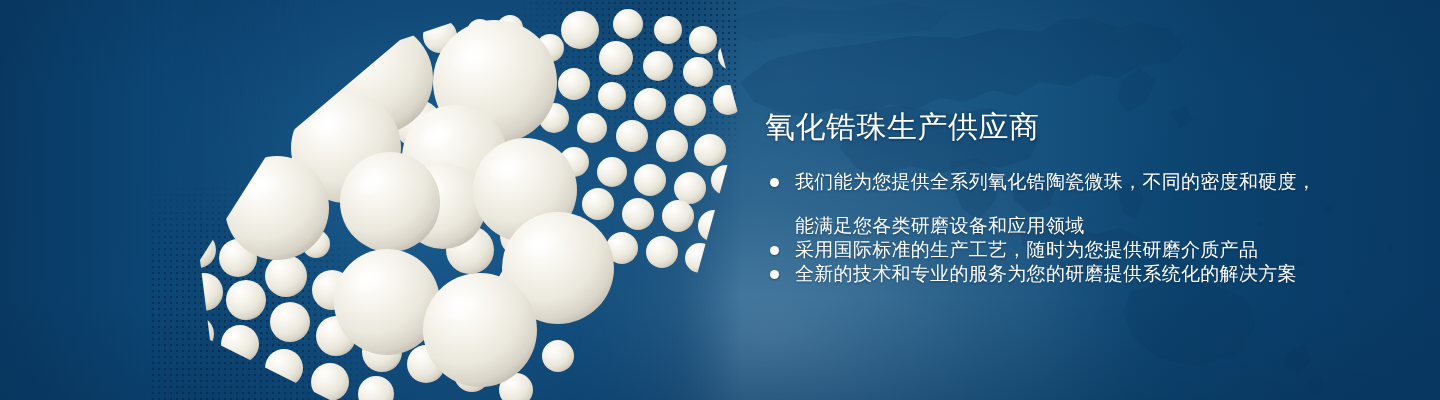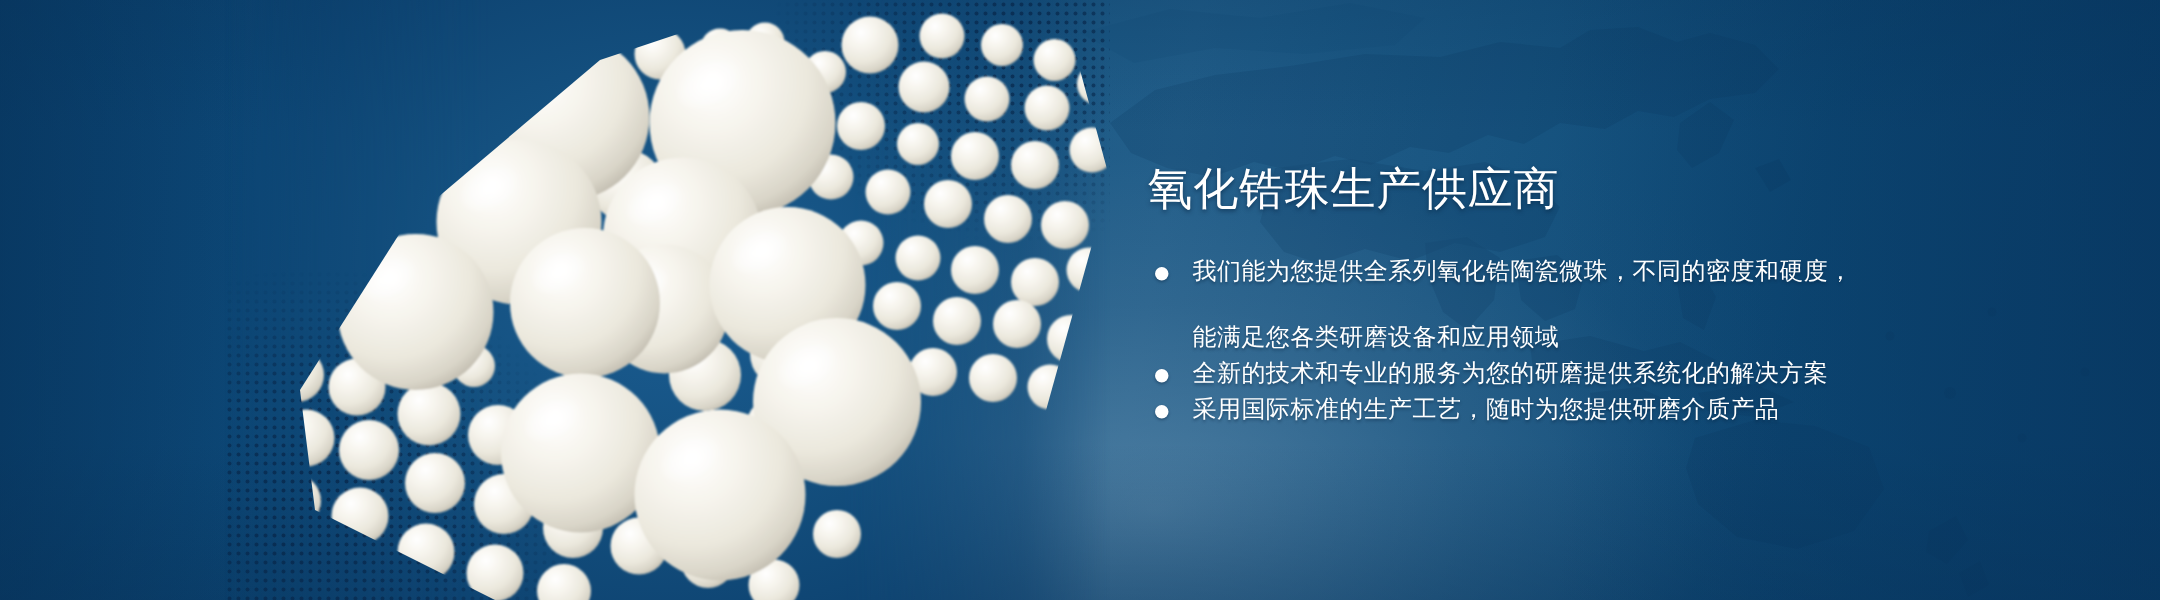"我们能为您提供全系列氧化锆陶瓷微珠，不同的密度和硬度，" .bullet { font-size: 16px -> 19px }
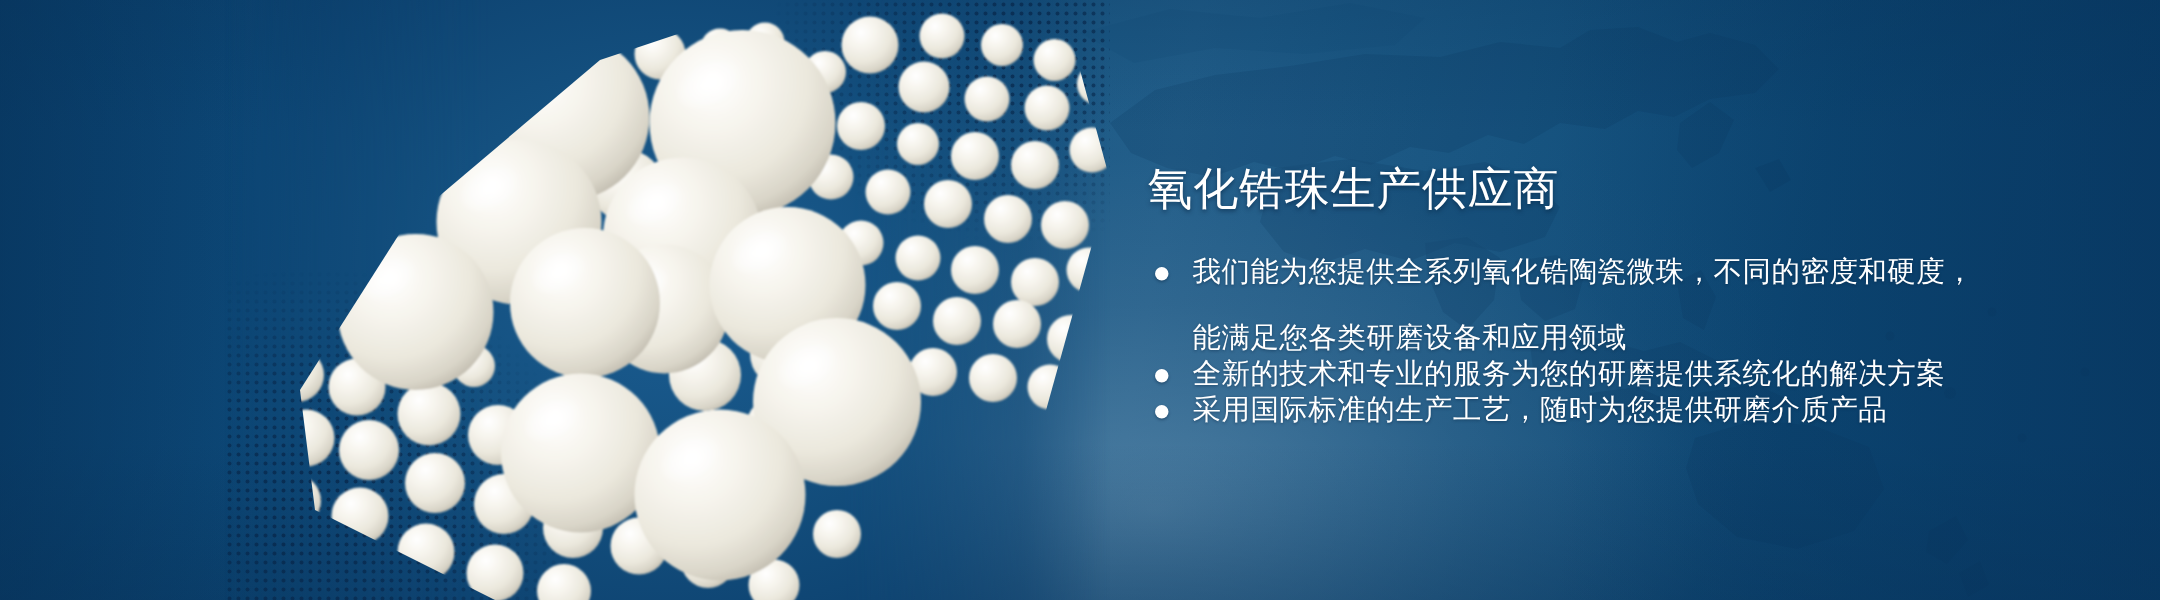"全新的技术和专业的服务为您的研磨提供系统化的解决方案" li.bullet { order: before "采用国际标准的生产工艺，随时为您提供研磨介质产品" -> after "采用国际标准的生产工艺，随时为您提供研磨介质产品" }
